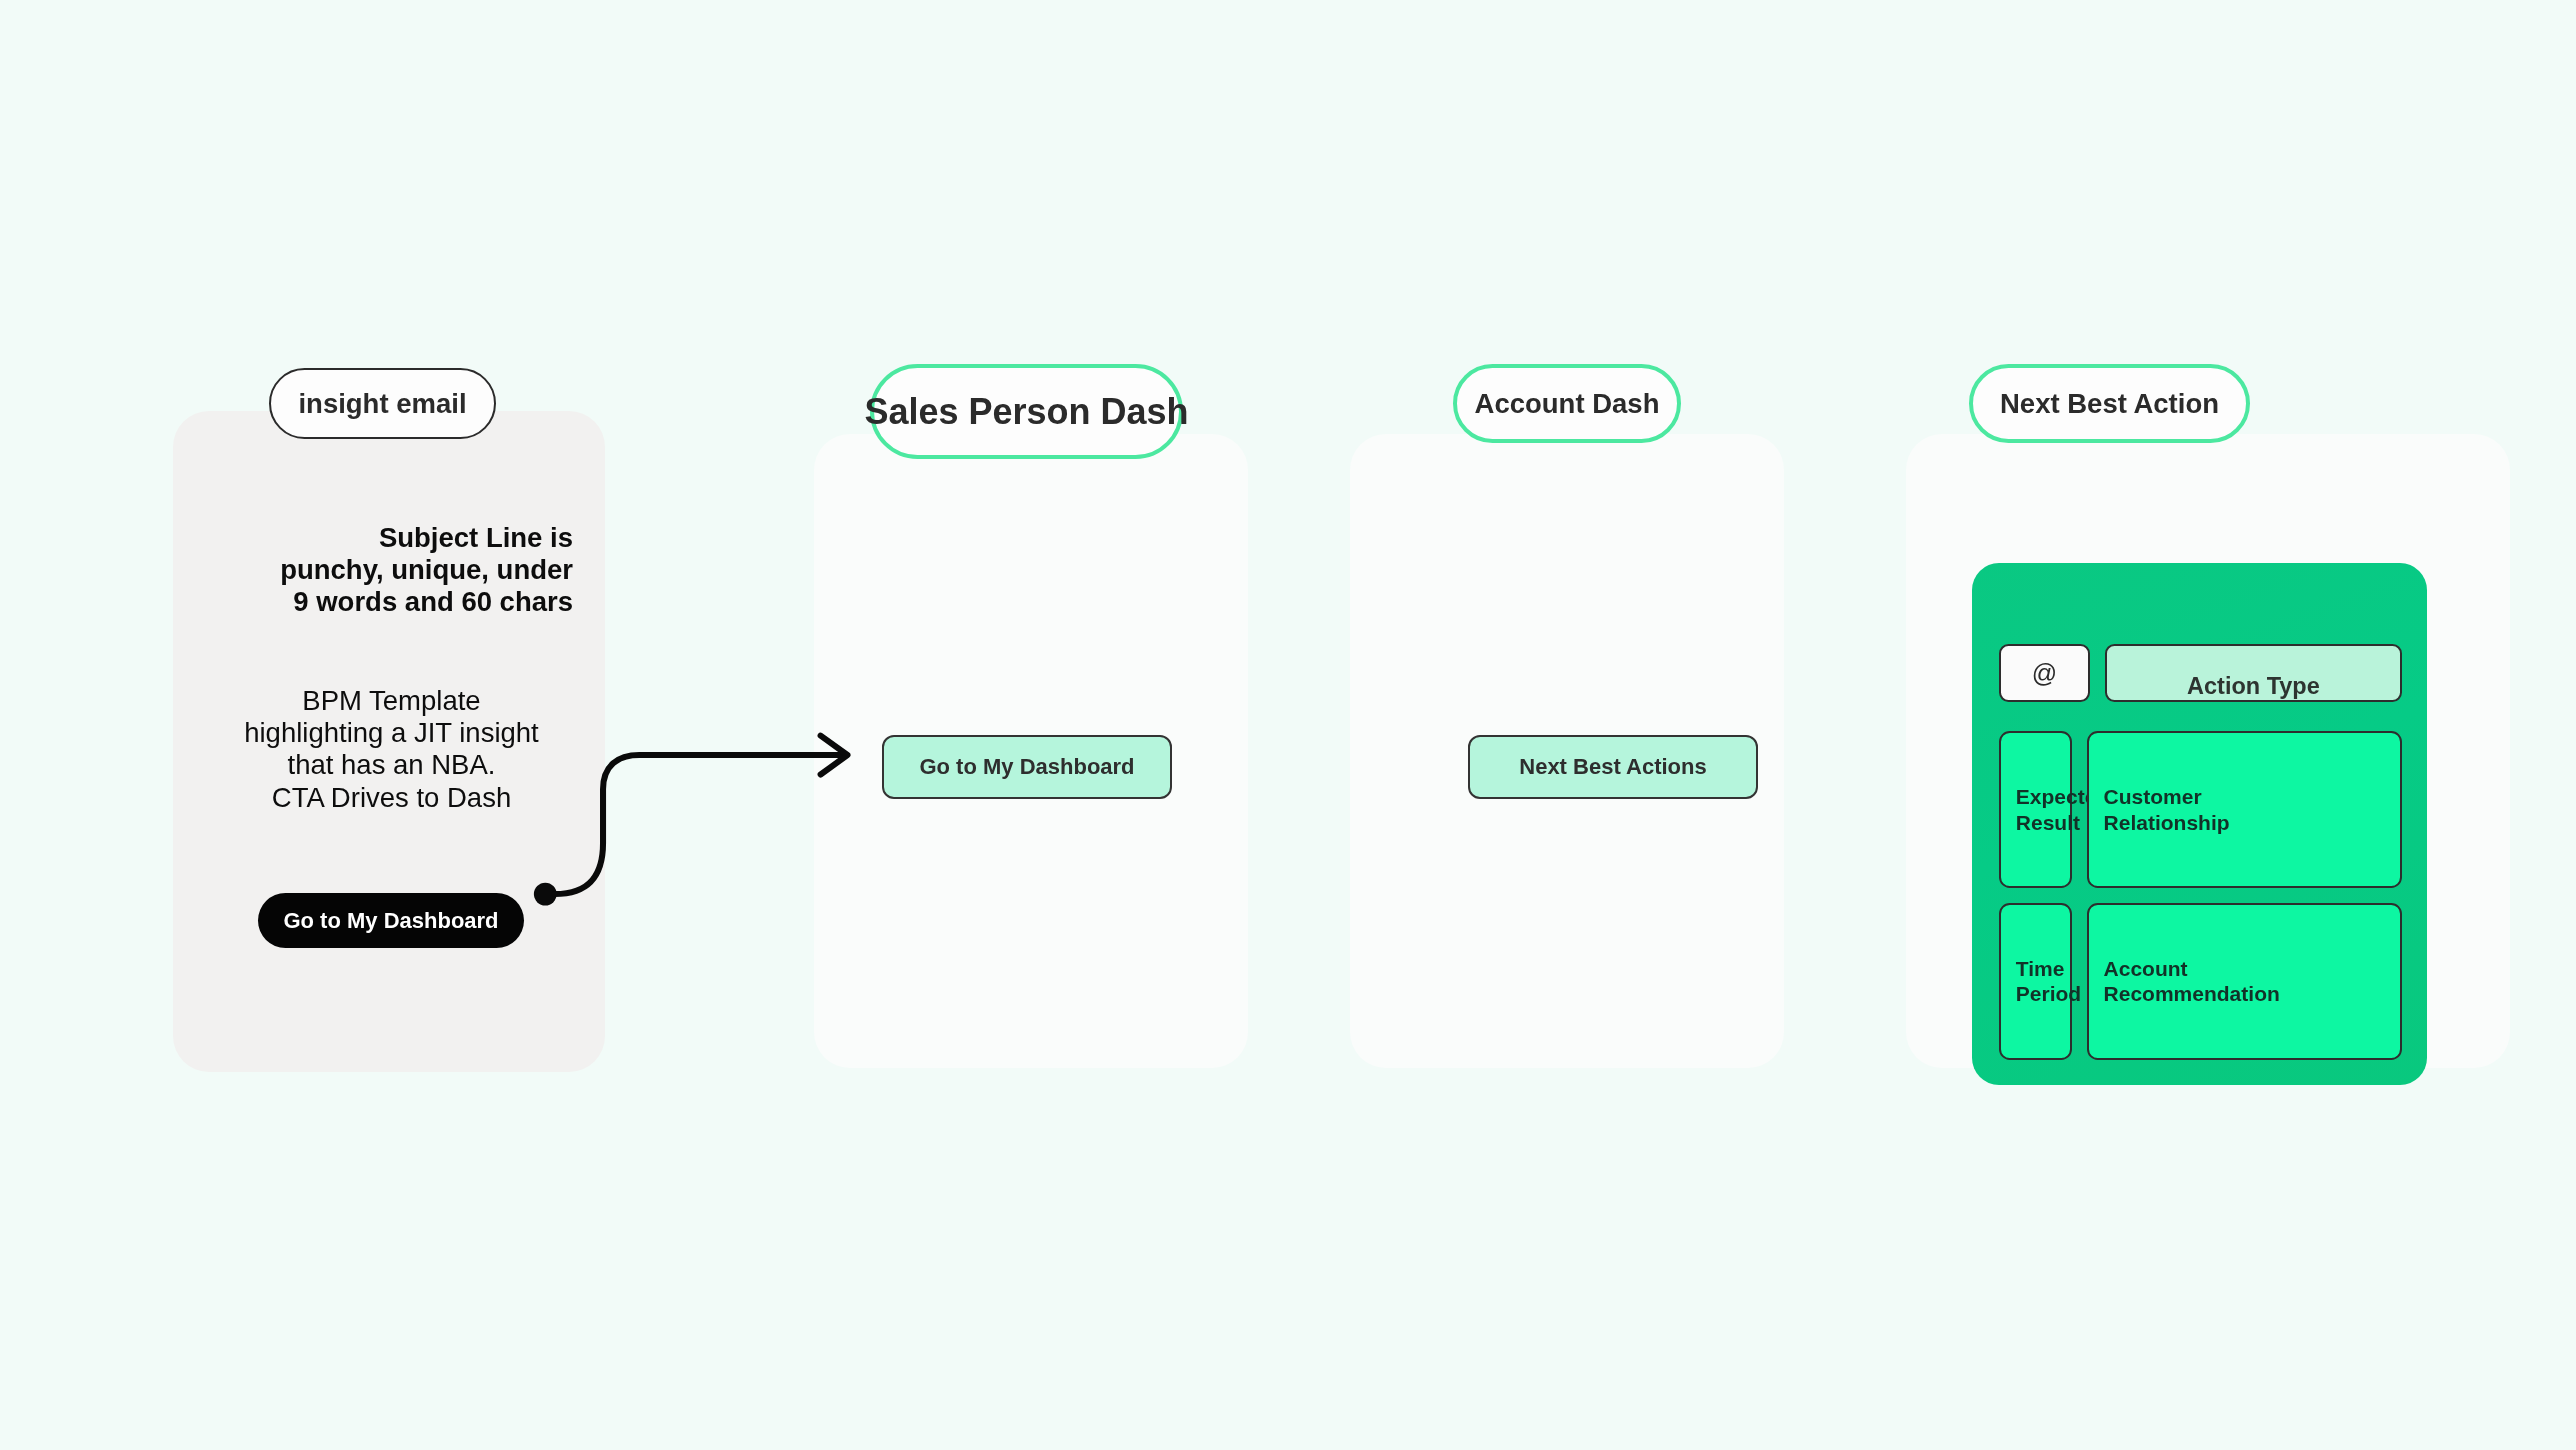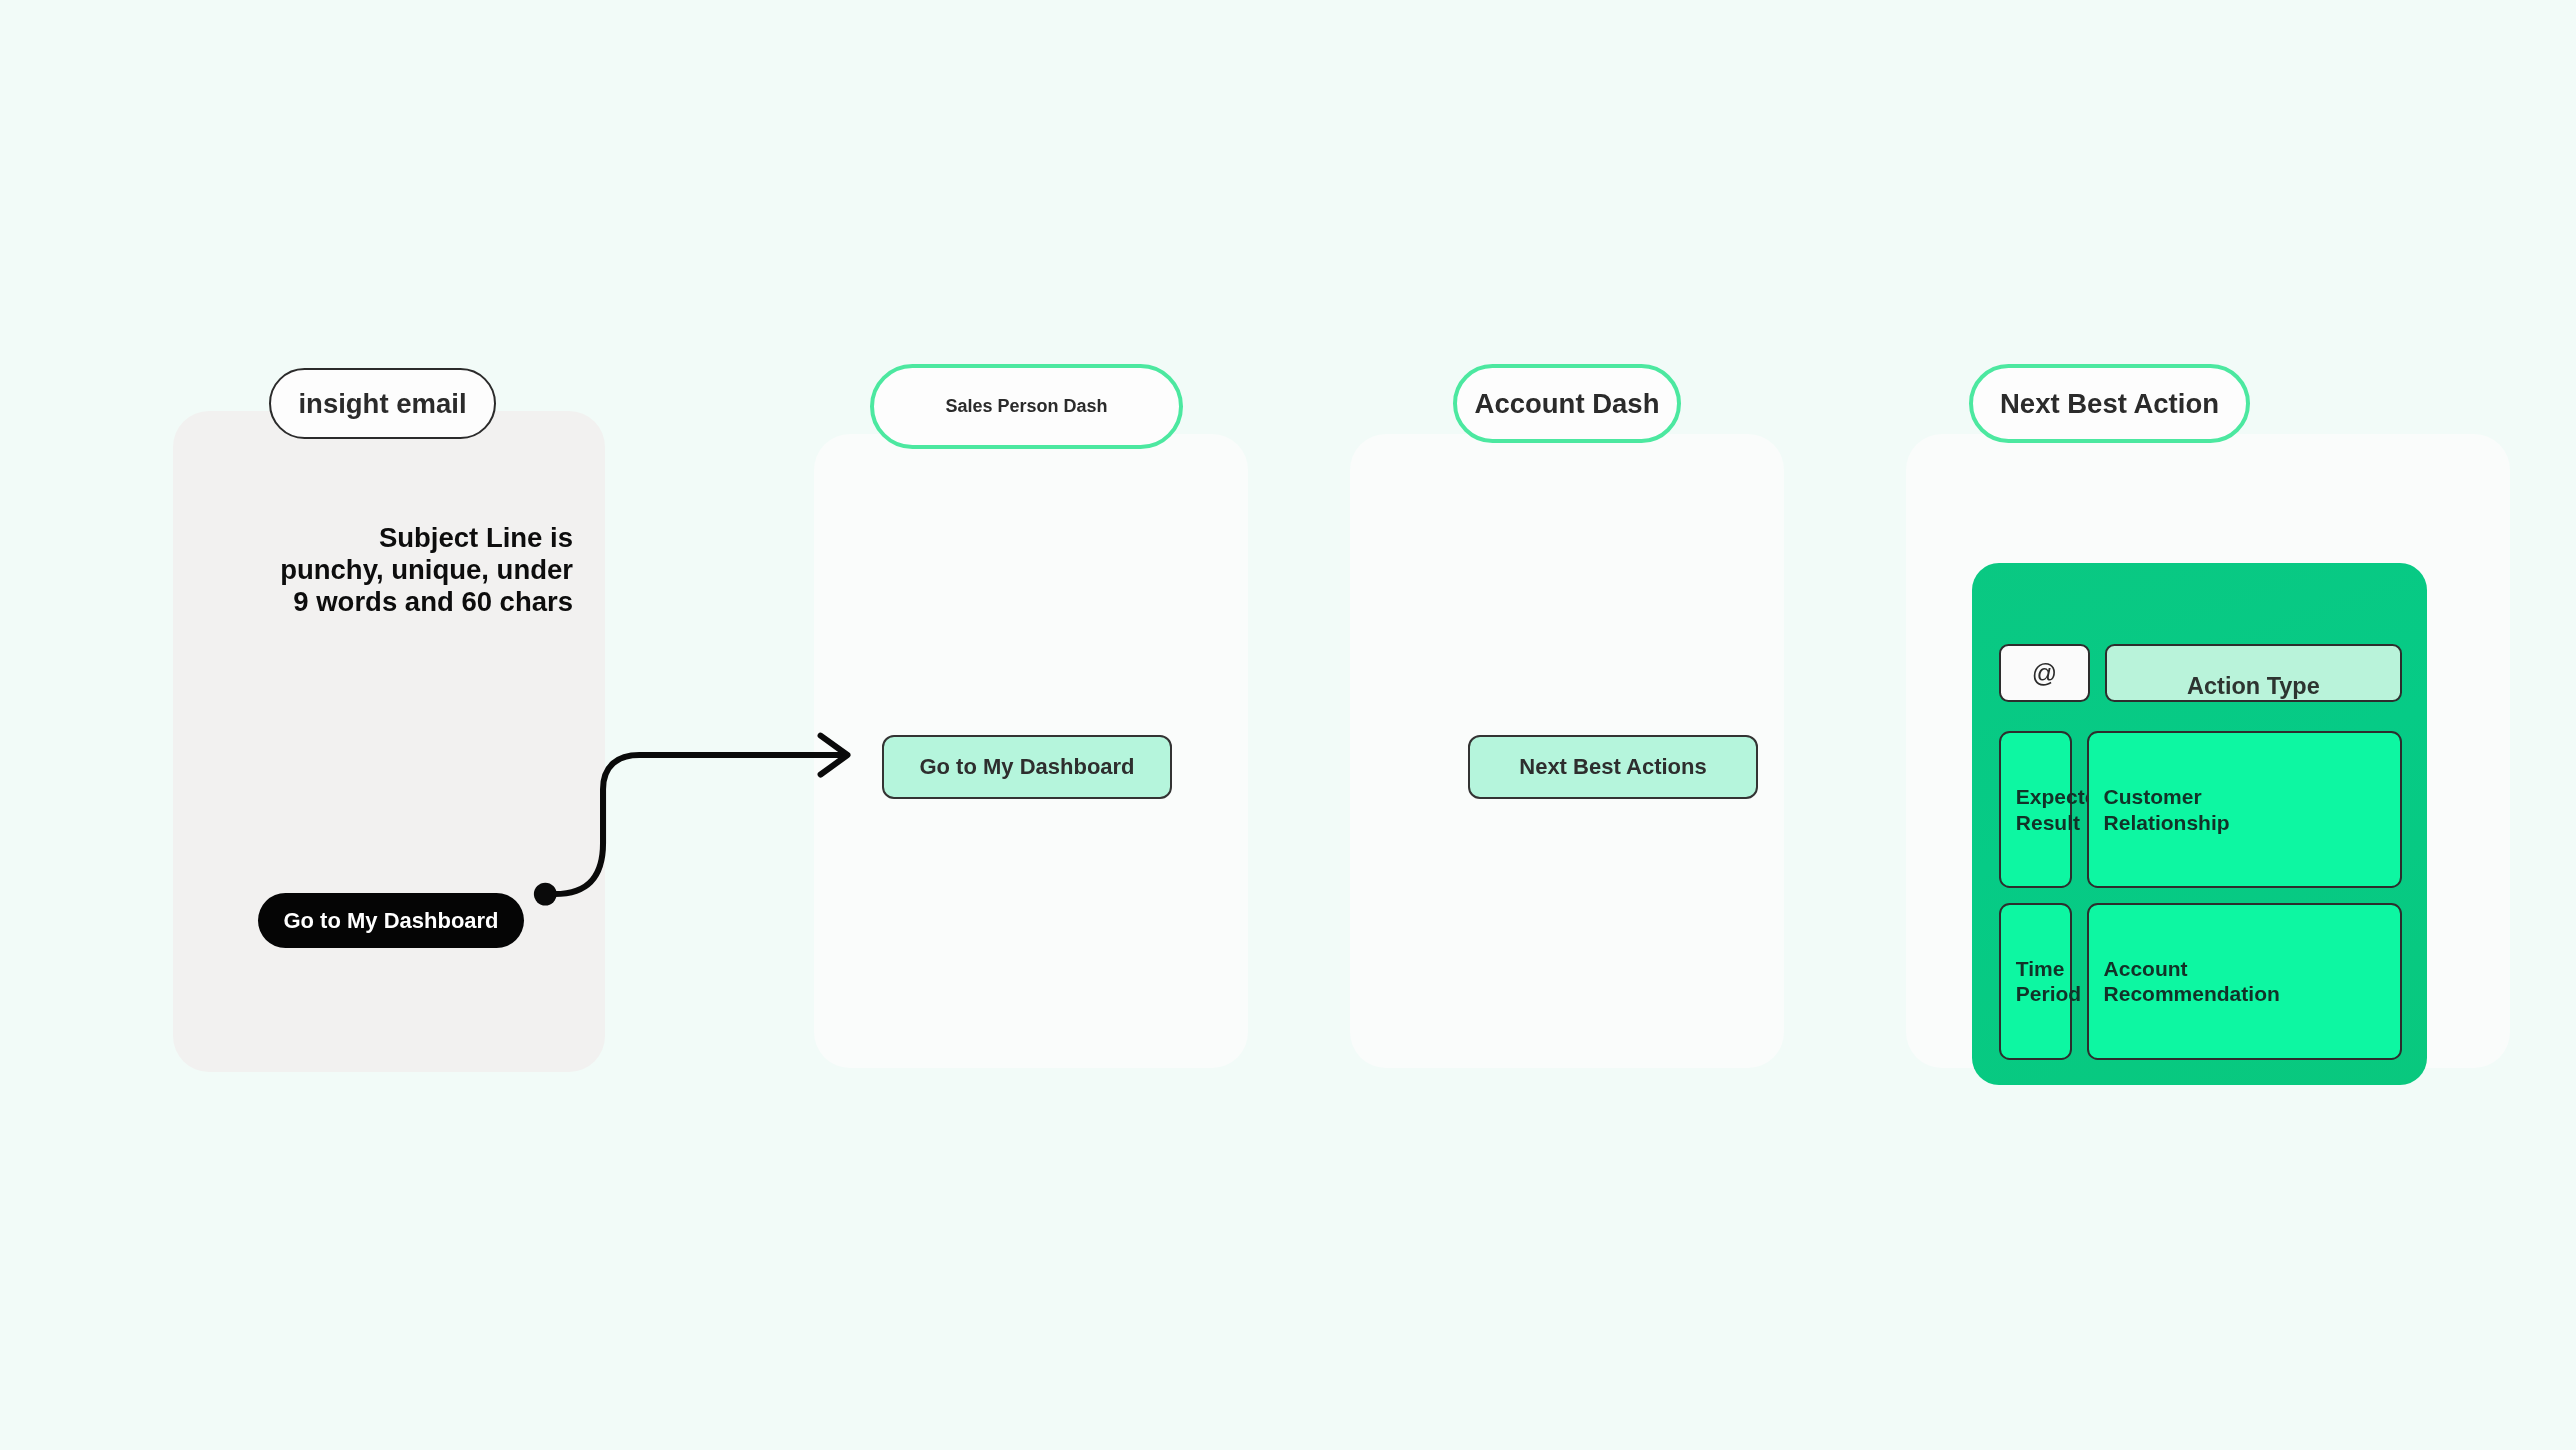"Sales Person Dash" .pill-sales { font-size: 18px -> 36px; height: 85px -> 95px }
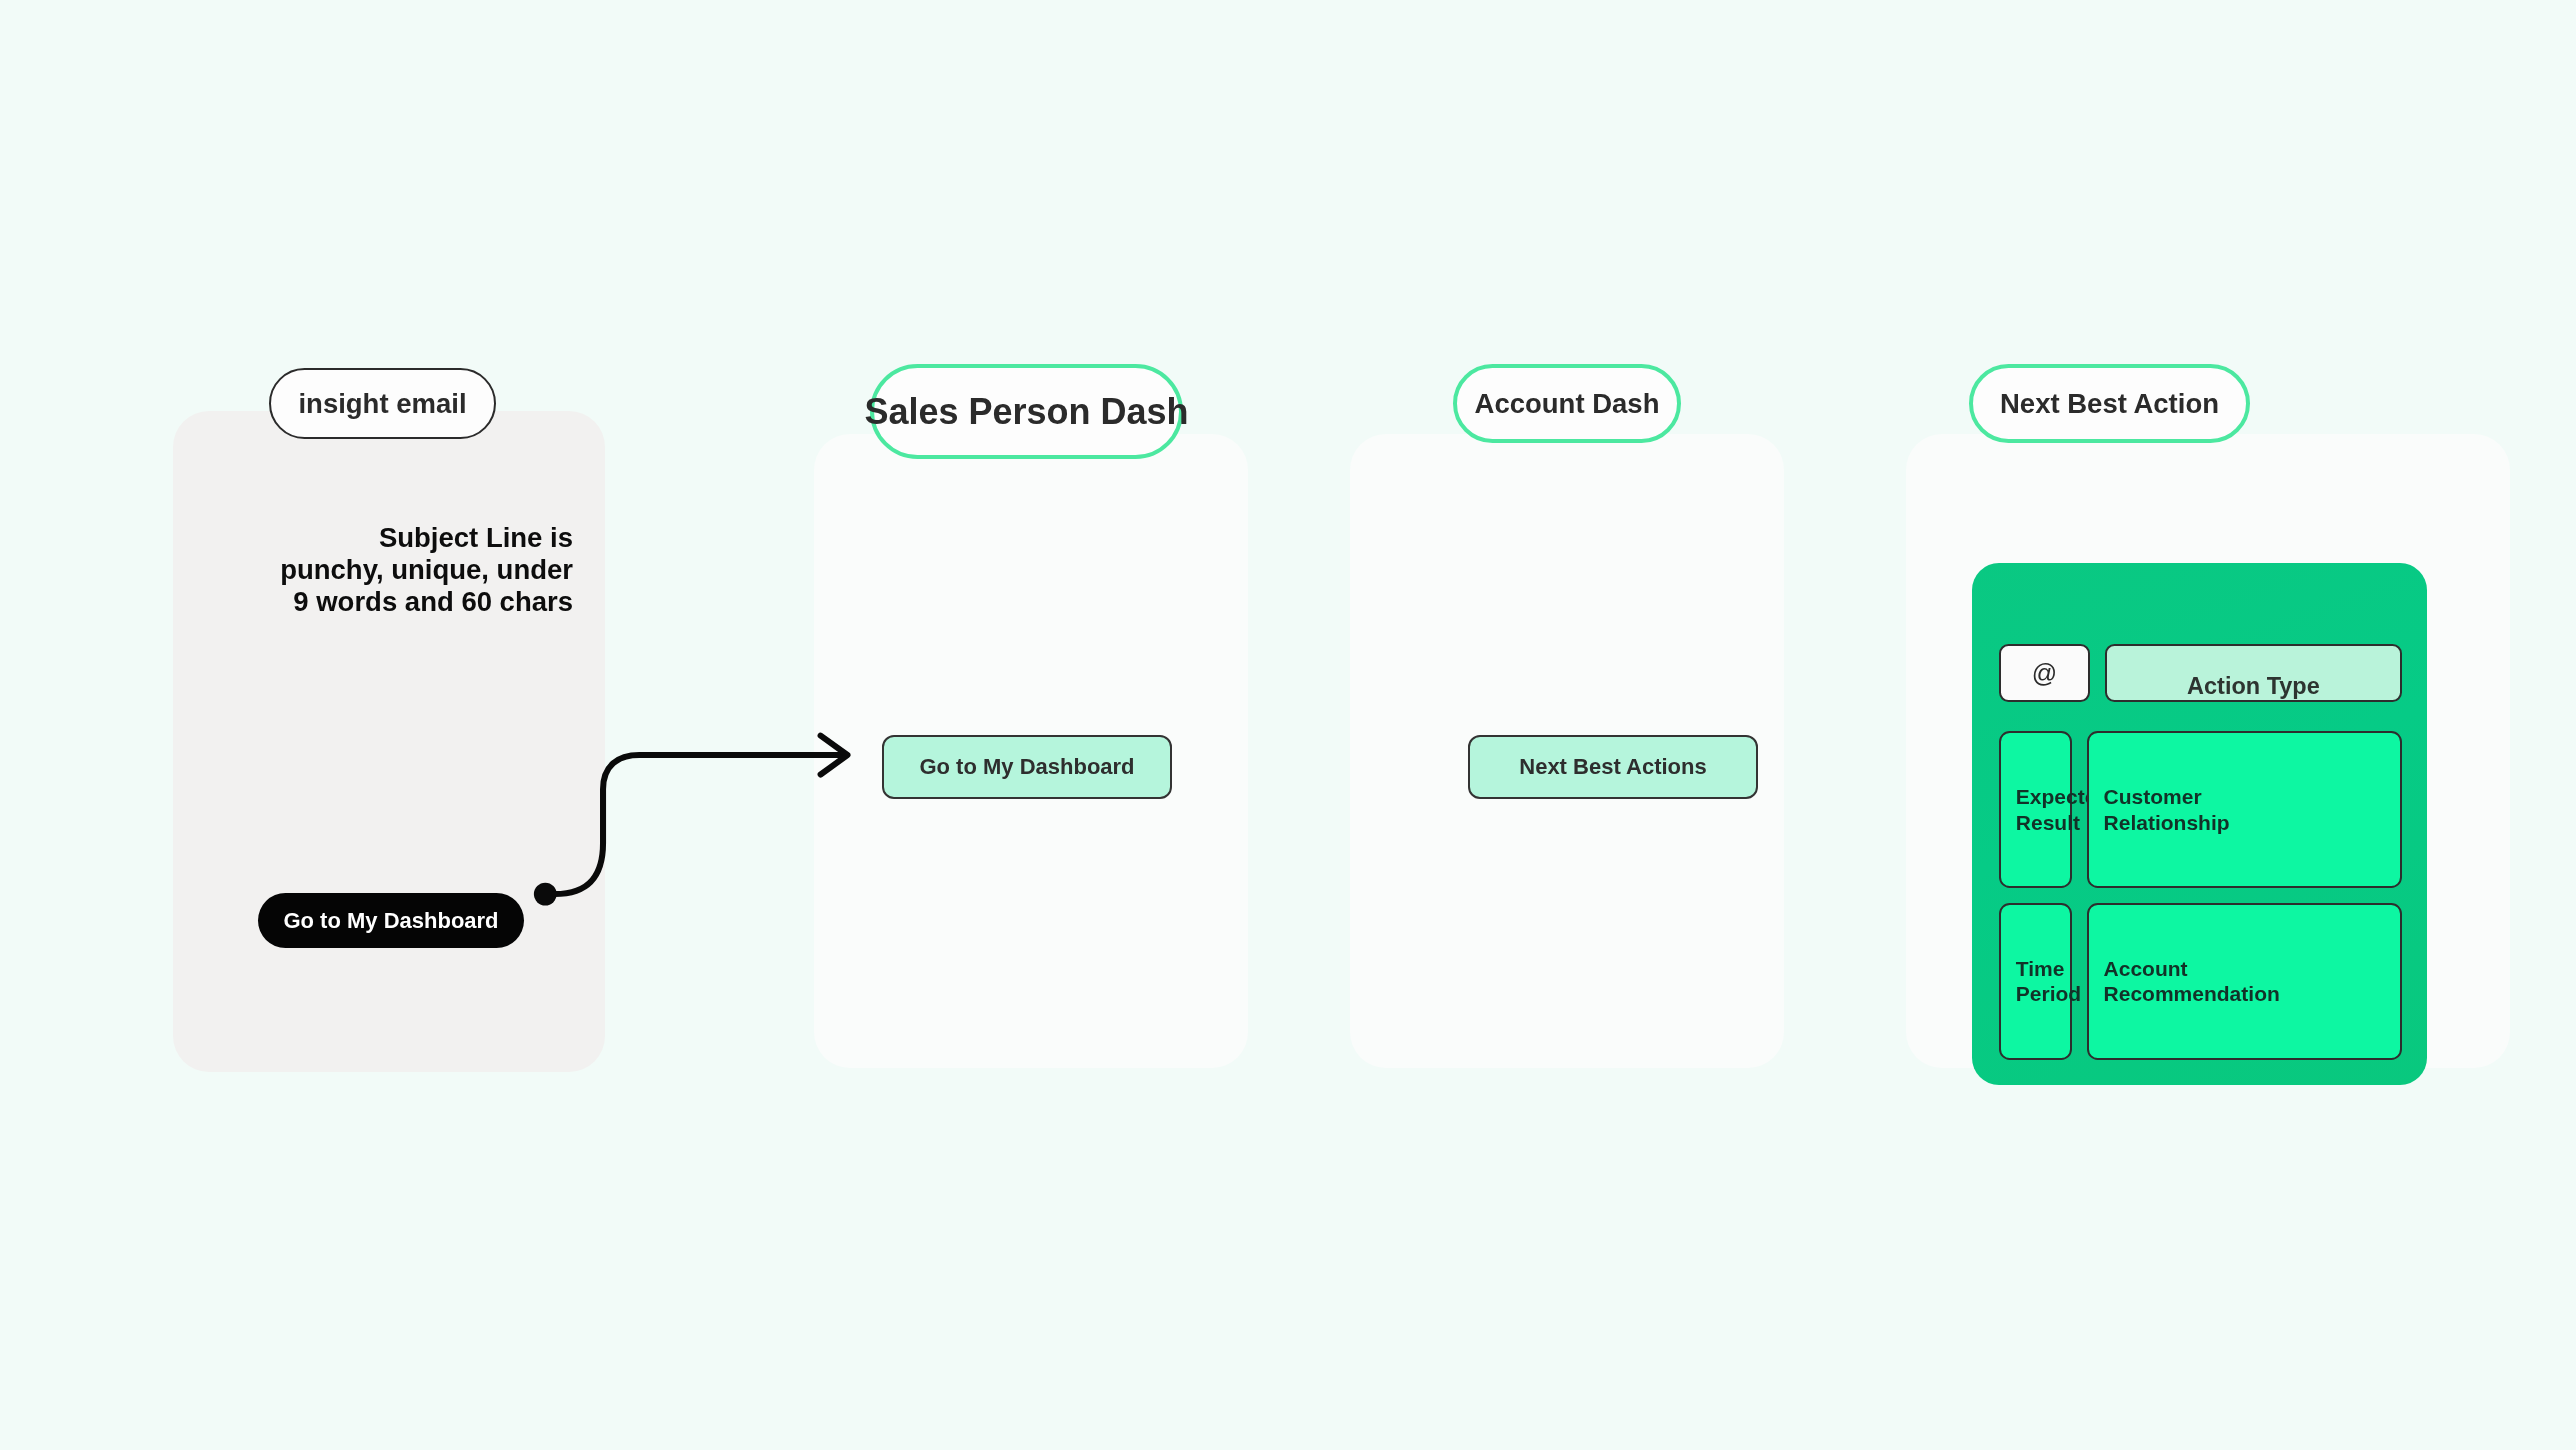"BPM Template" div.email-body { html: none -> <div>BPM Template highlighting a JIT insight that has an NBA. CTA Drives to Dash</div> }
